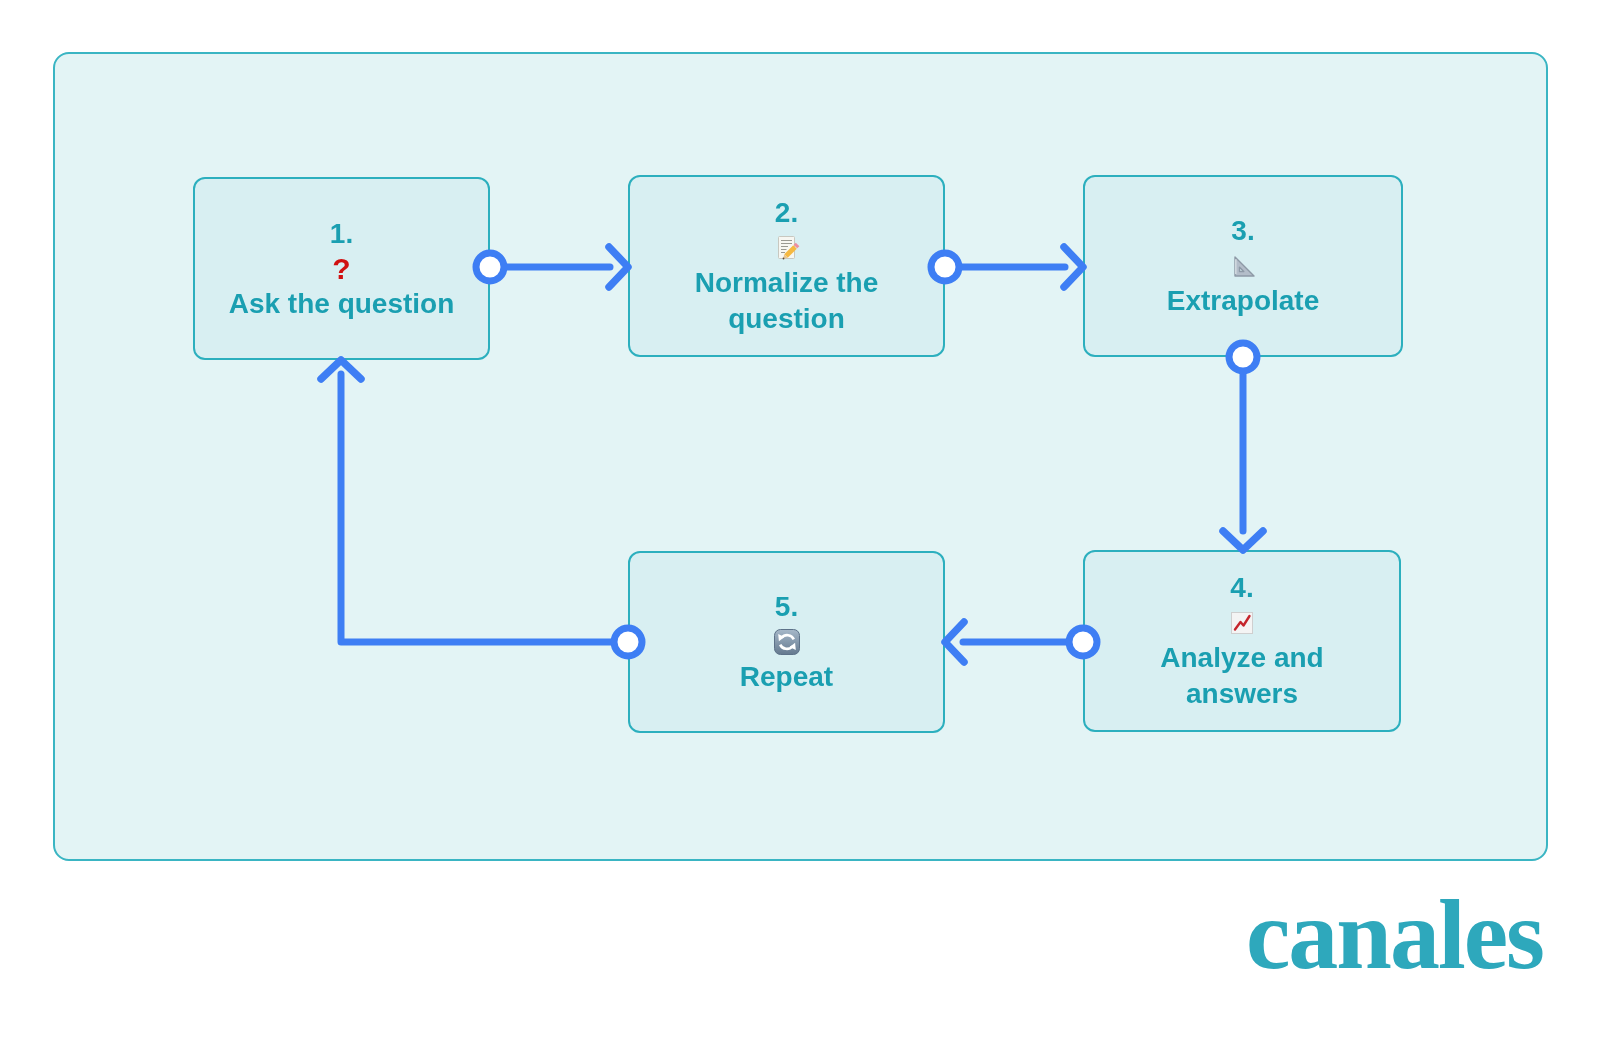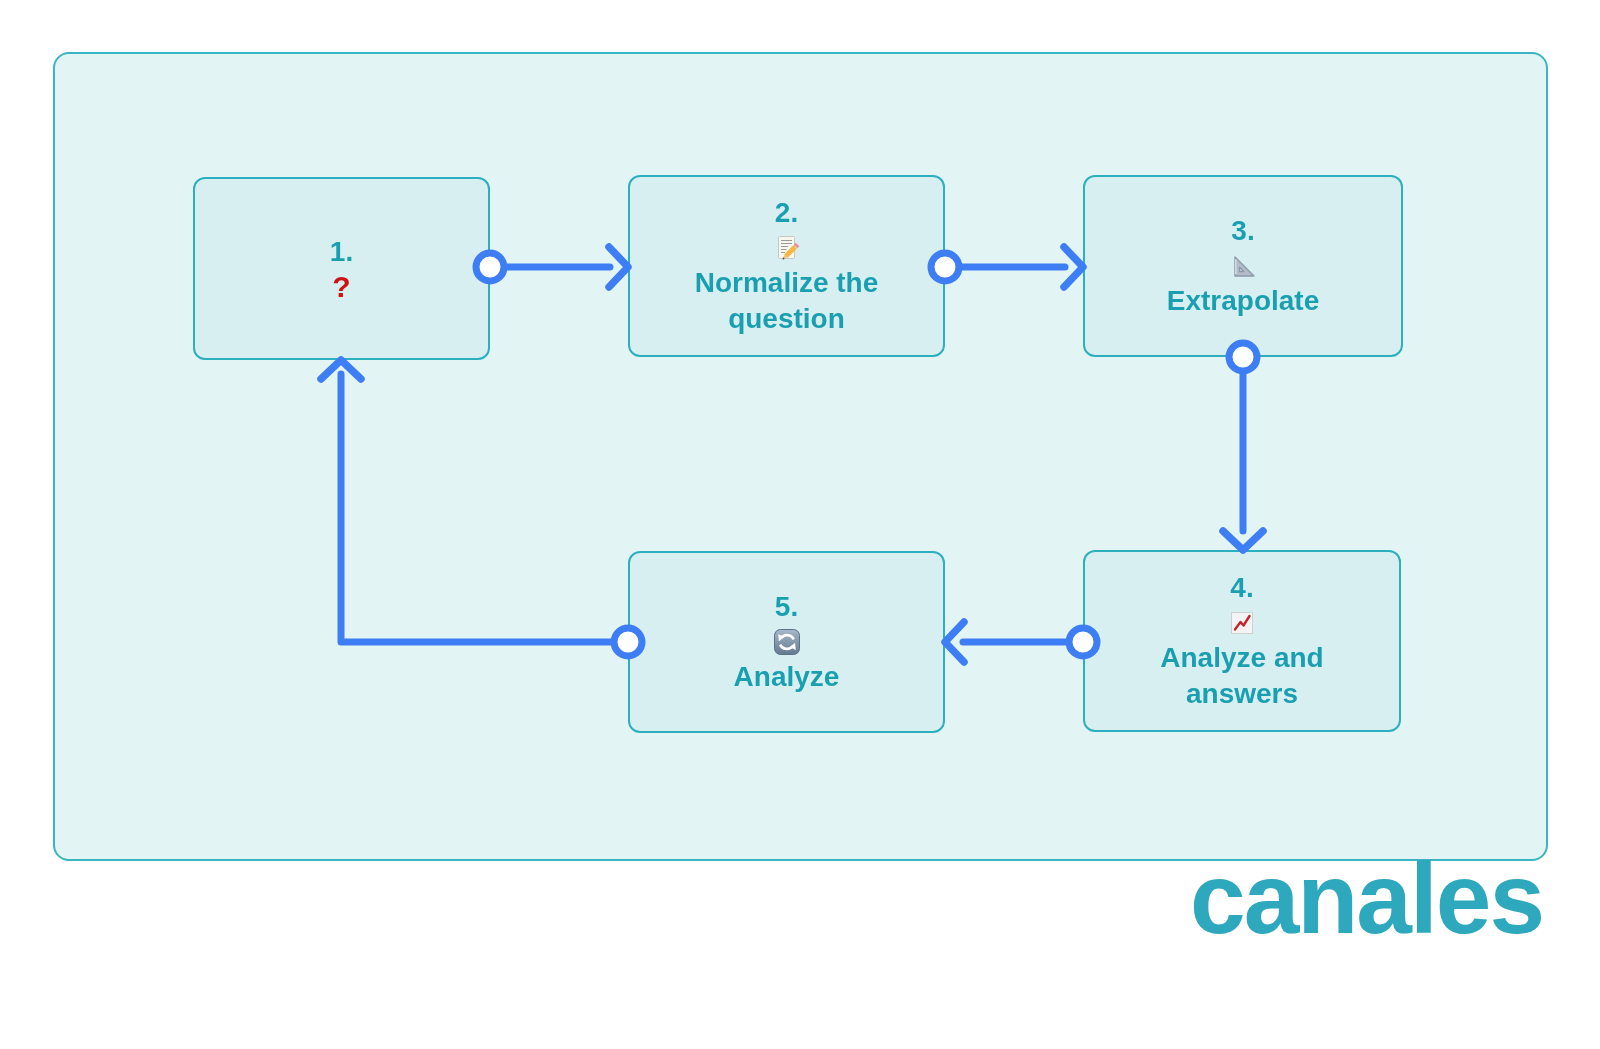"Ask the question" div.step-label { html: none -> <div>Ask the question</div> }
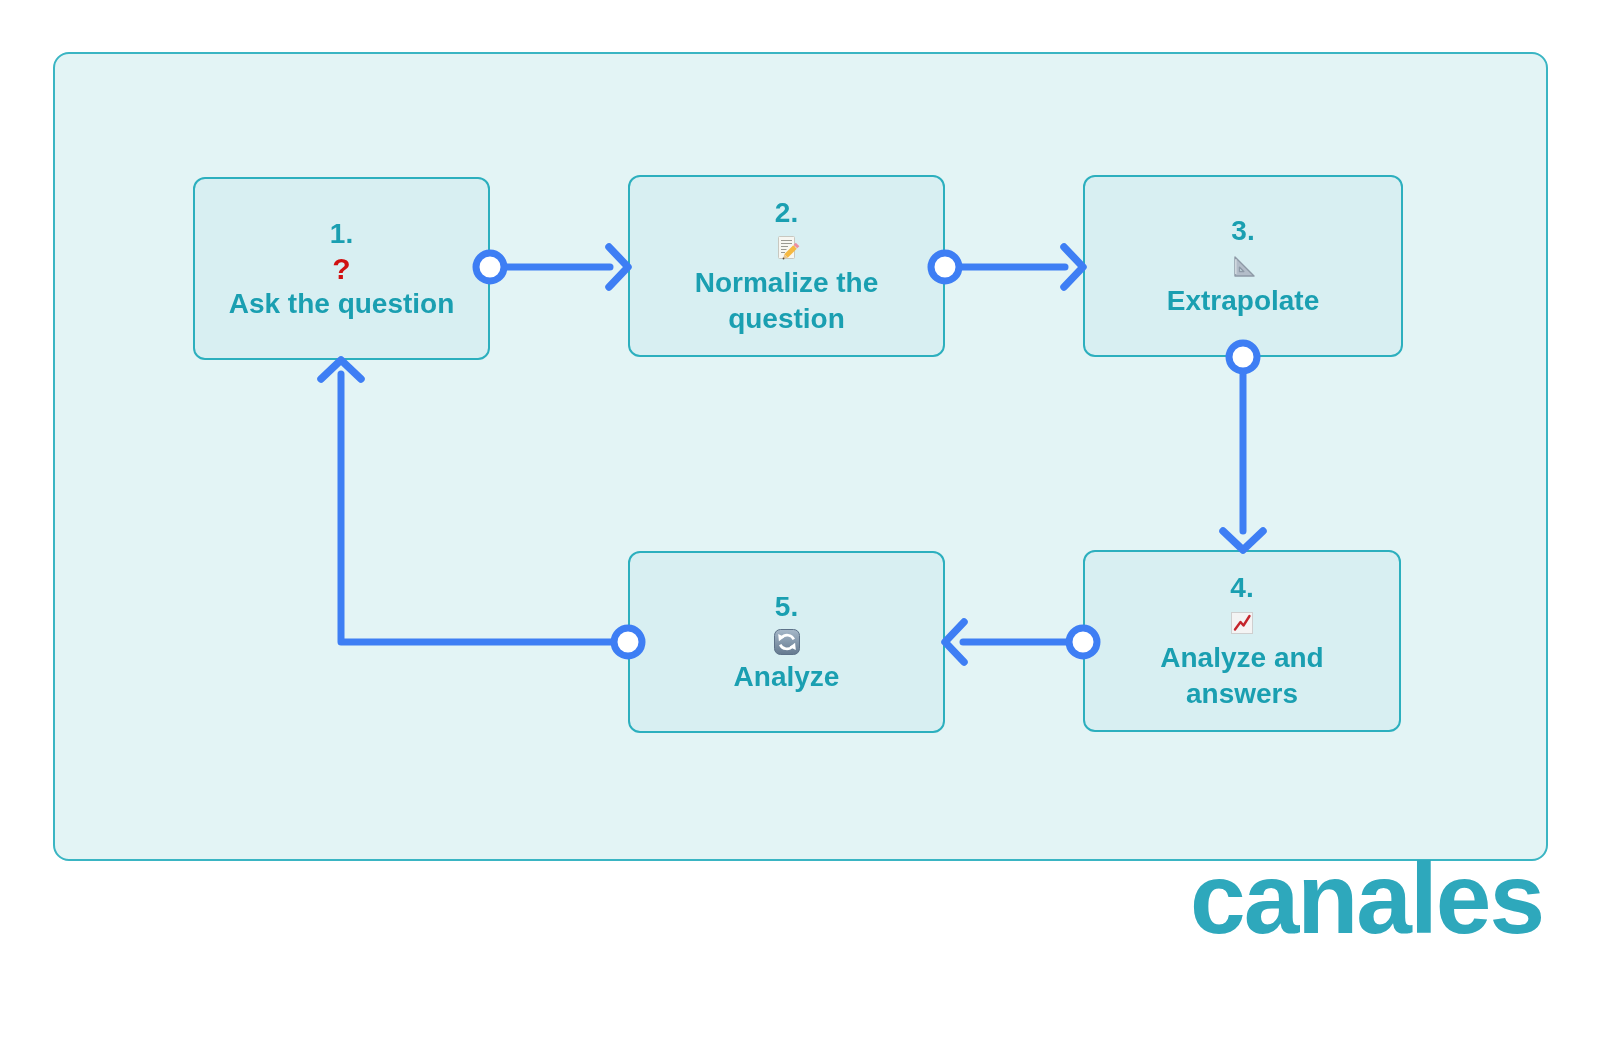"Analyze" div.step-label { text: Analyze -> Repeat }
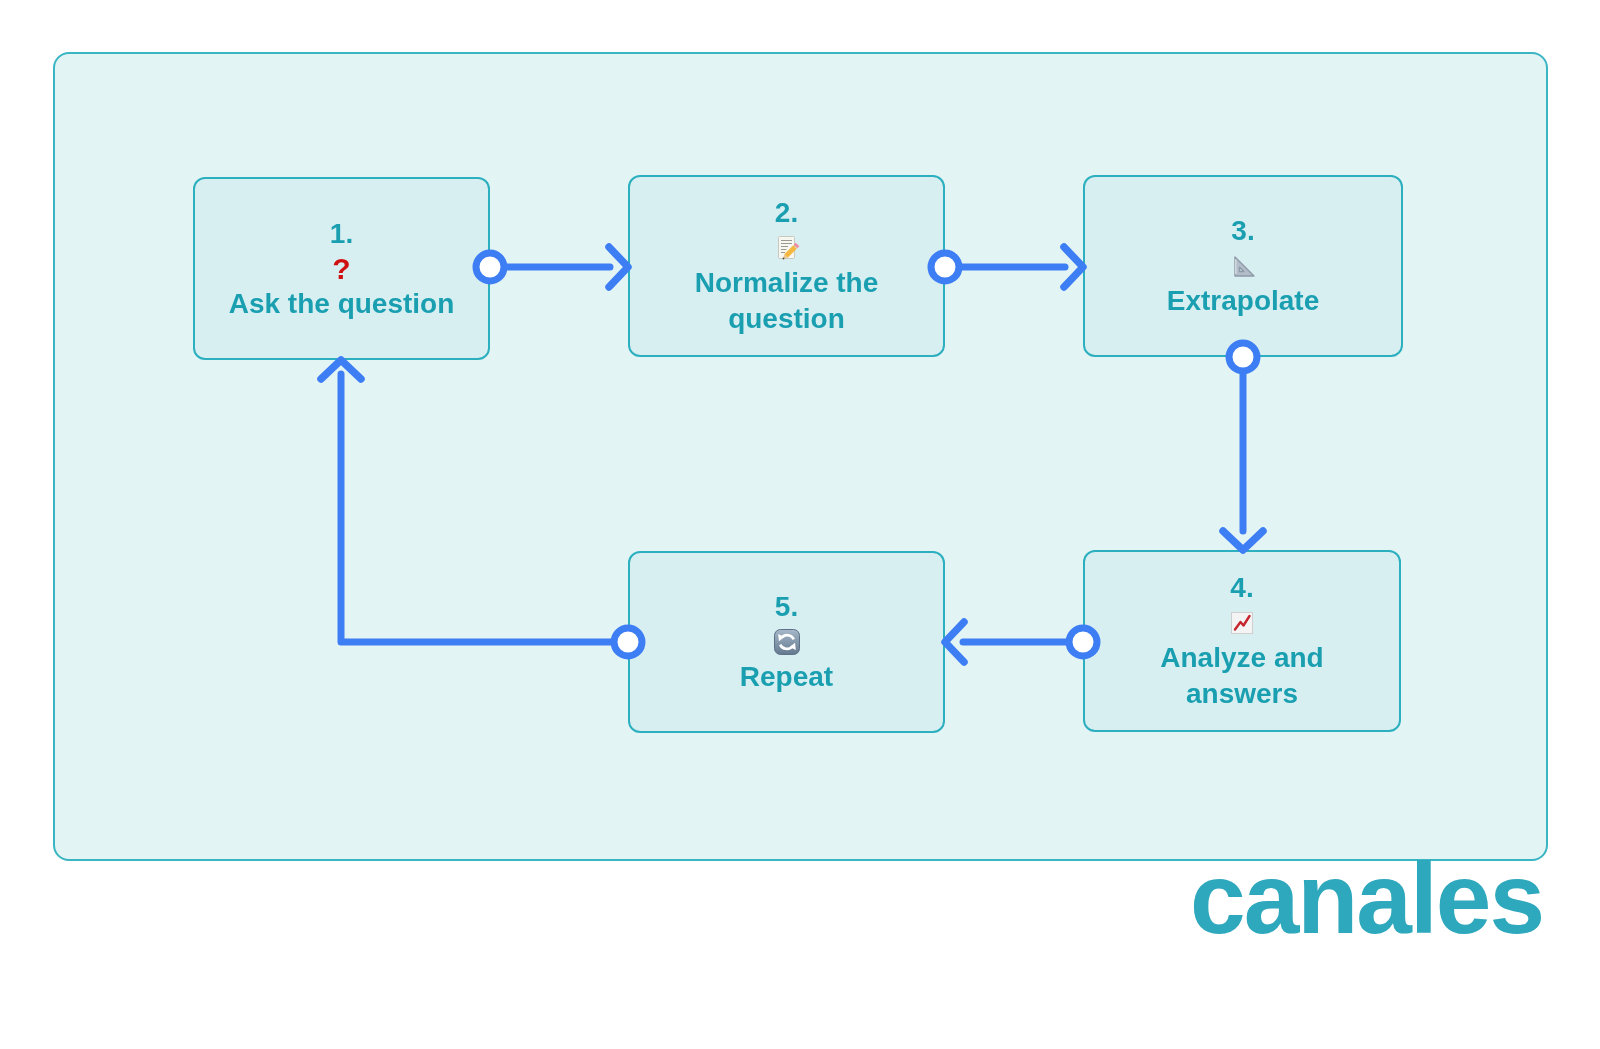"canales" .brand-logo { font-family: none -> Liberation Serif, serif; top: 848px -> 885px }
